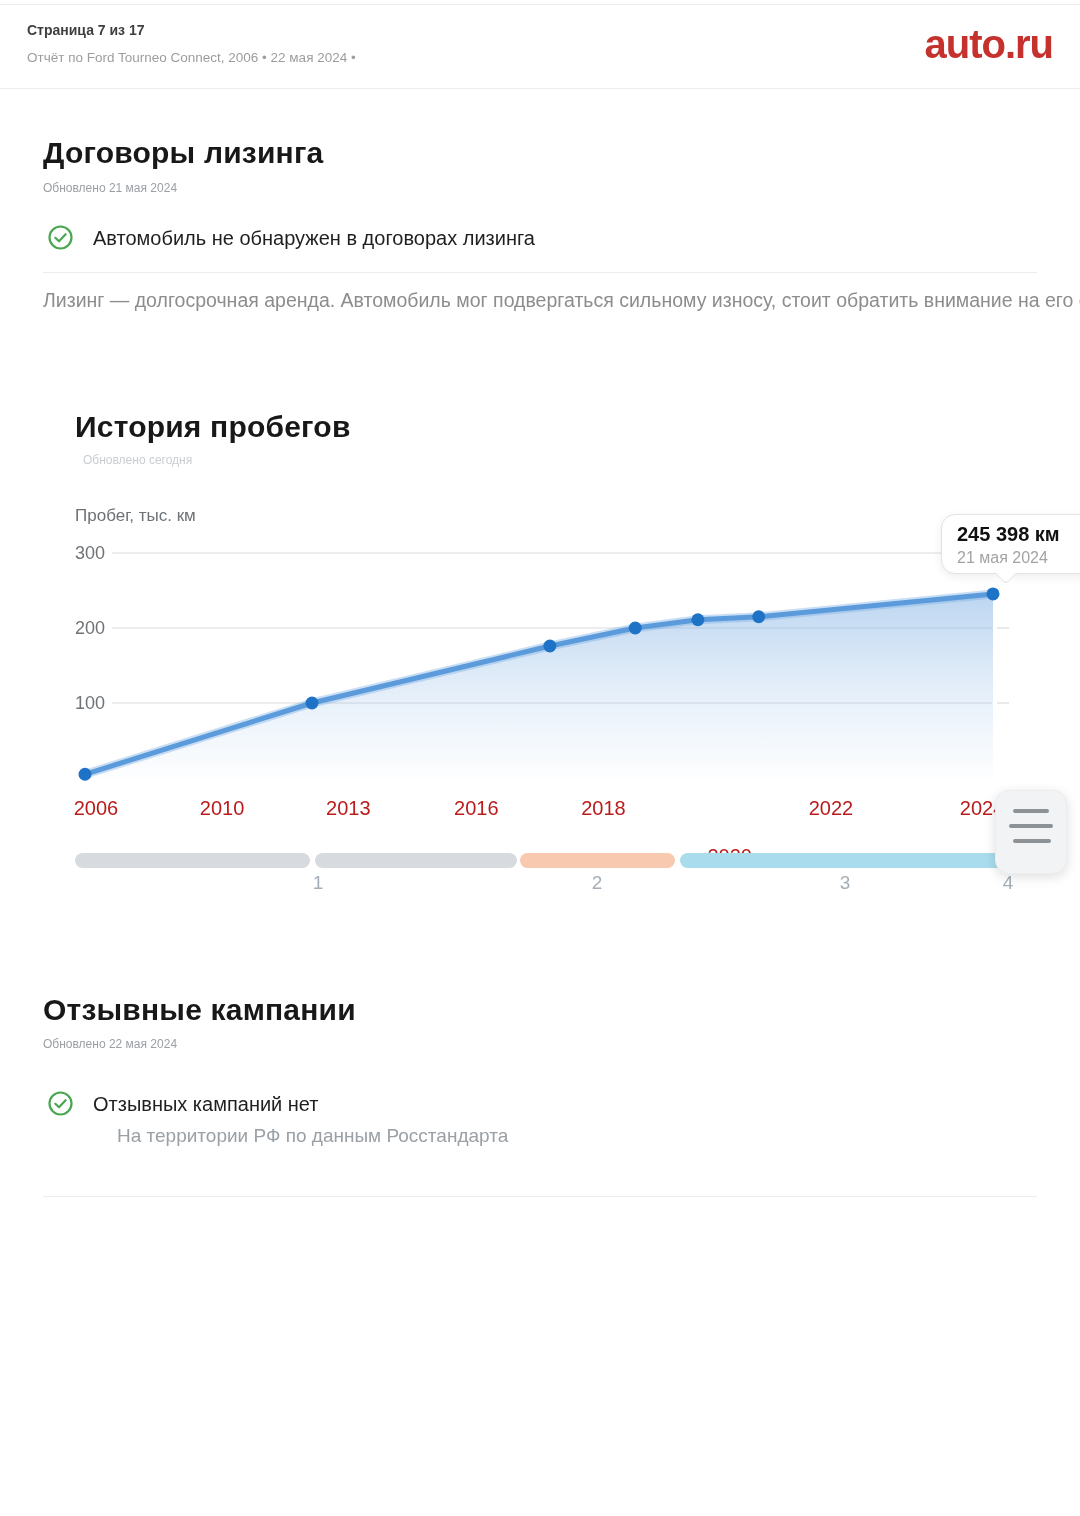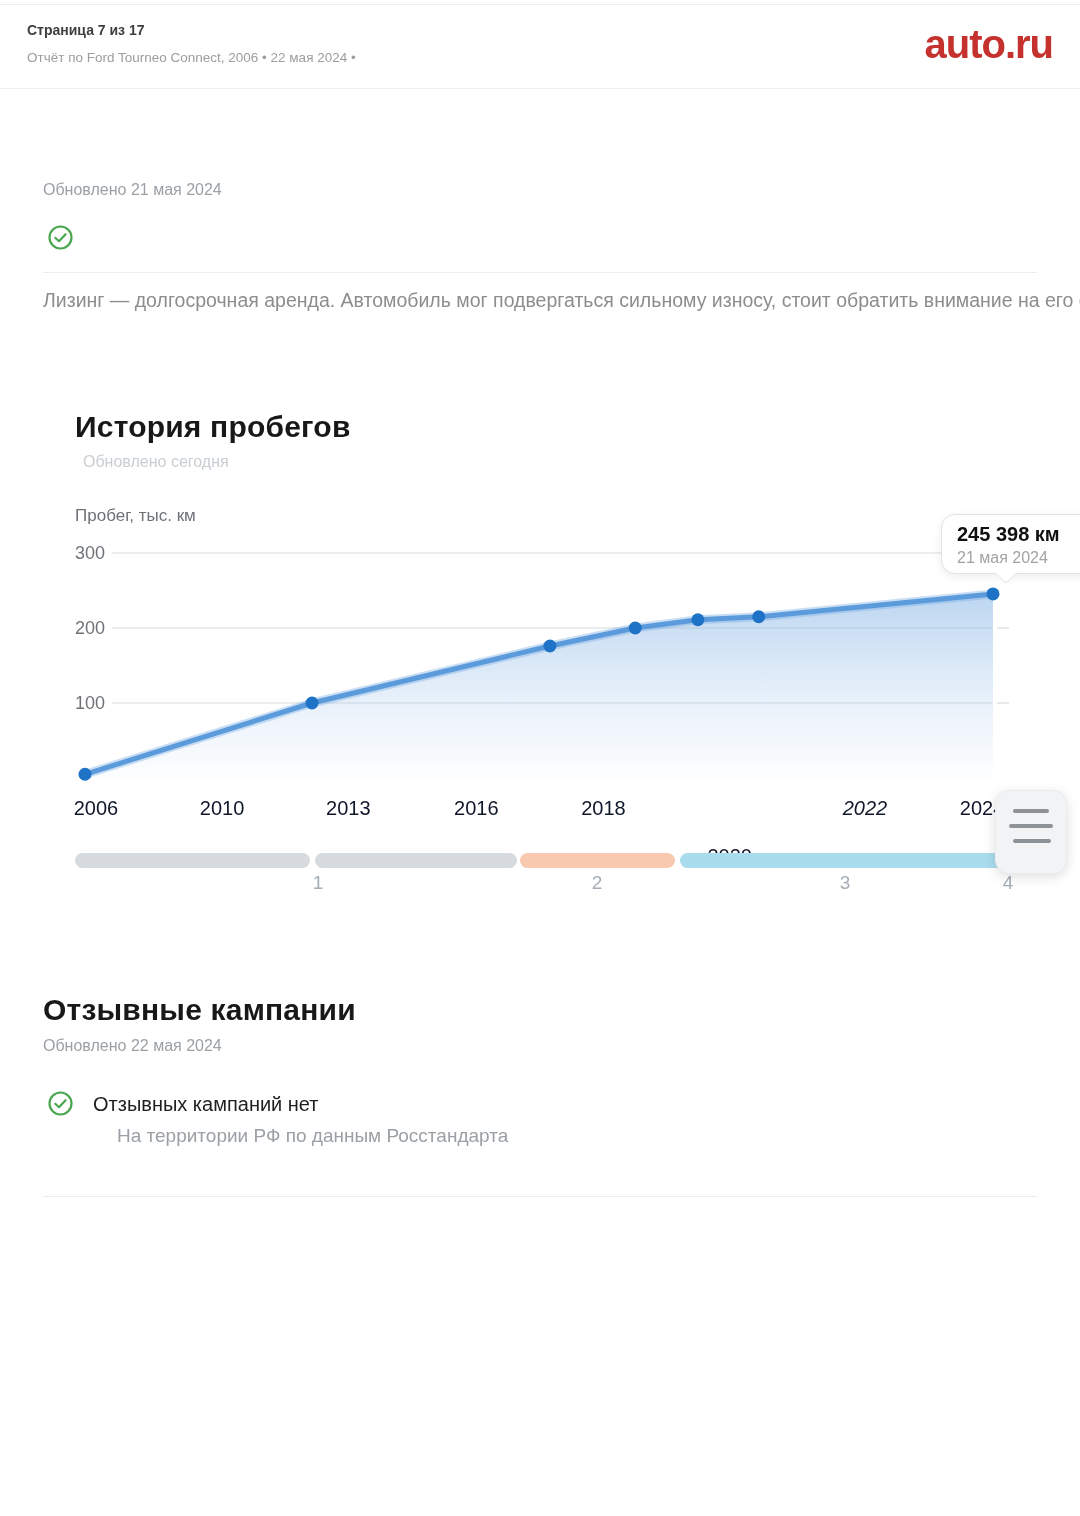"Договоры лизинга" h1.section-title { html: none -> <h1>Договоры лизинга</h1> }
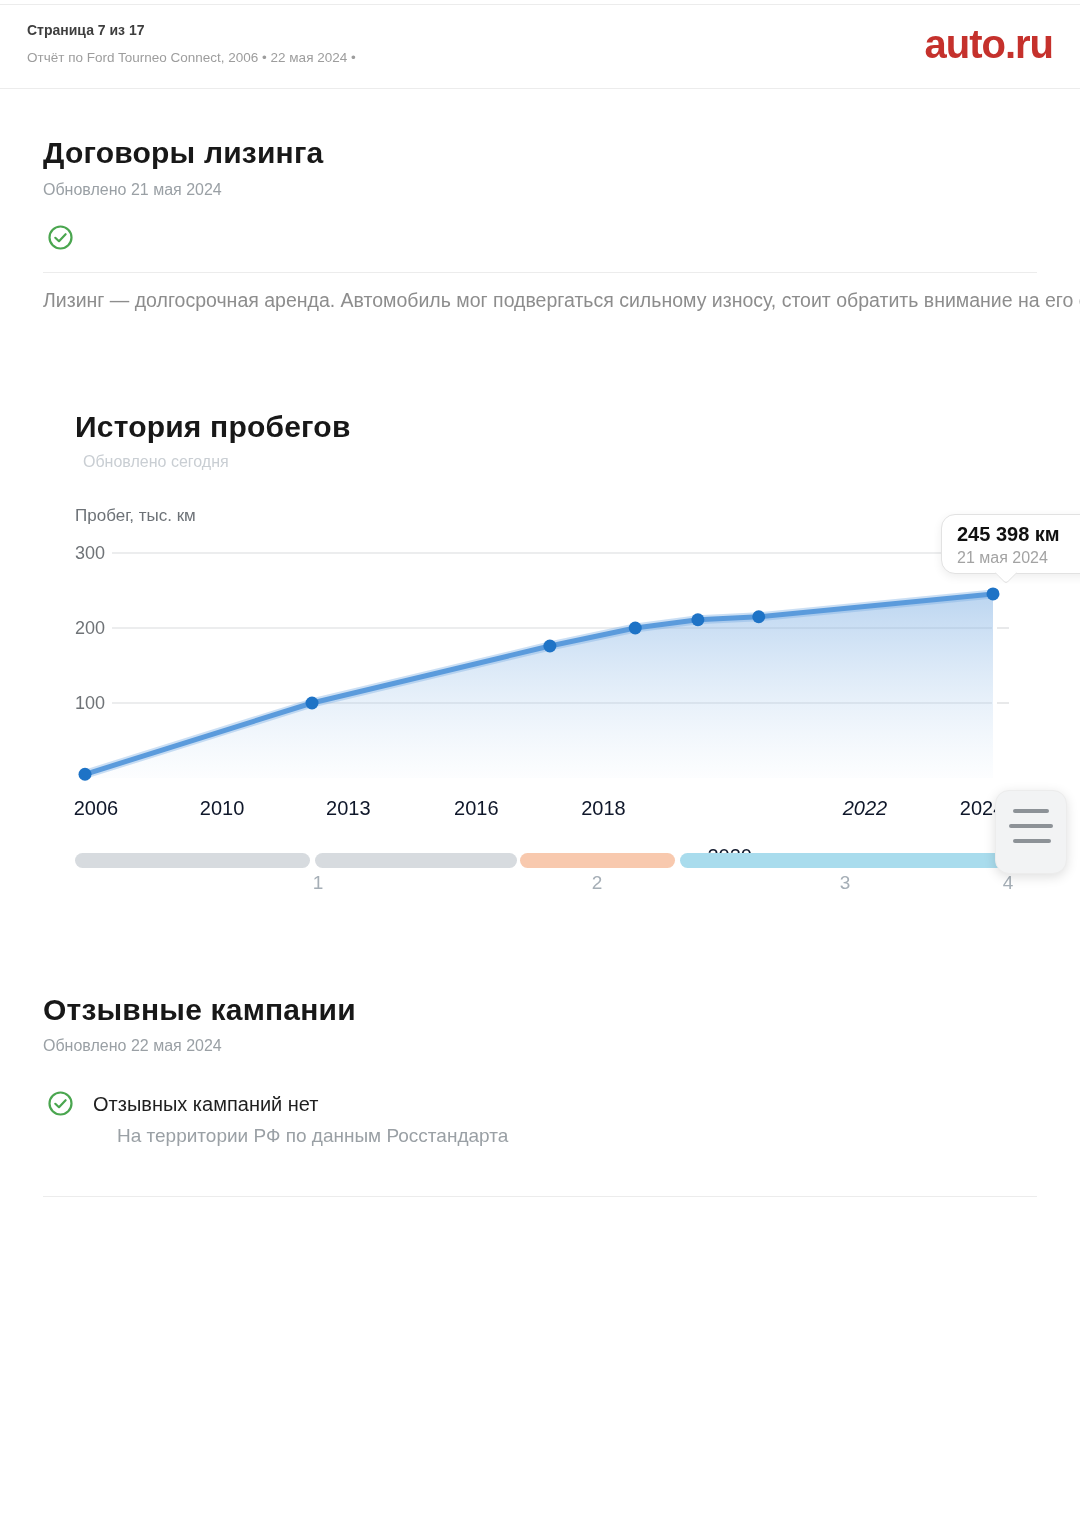"Обновлено 21 мая 2024" .updated { font-size: 16px -> 12px }
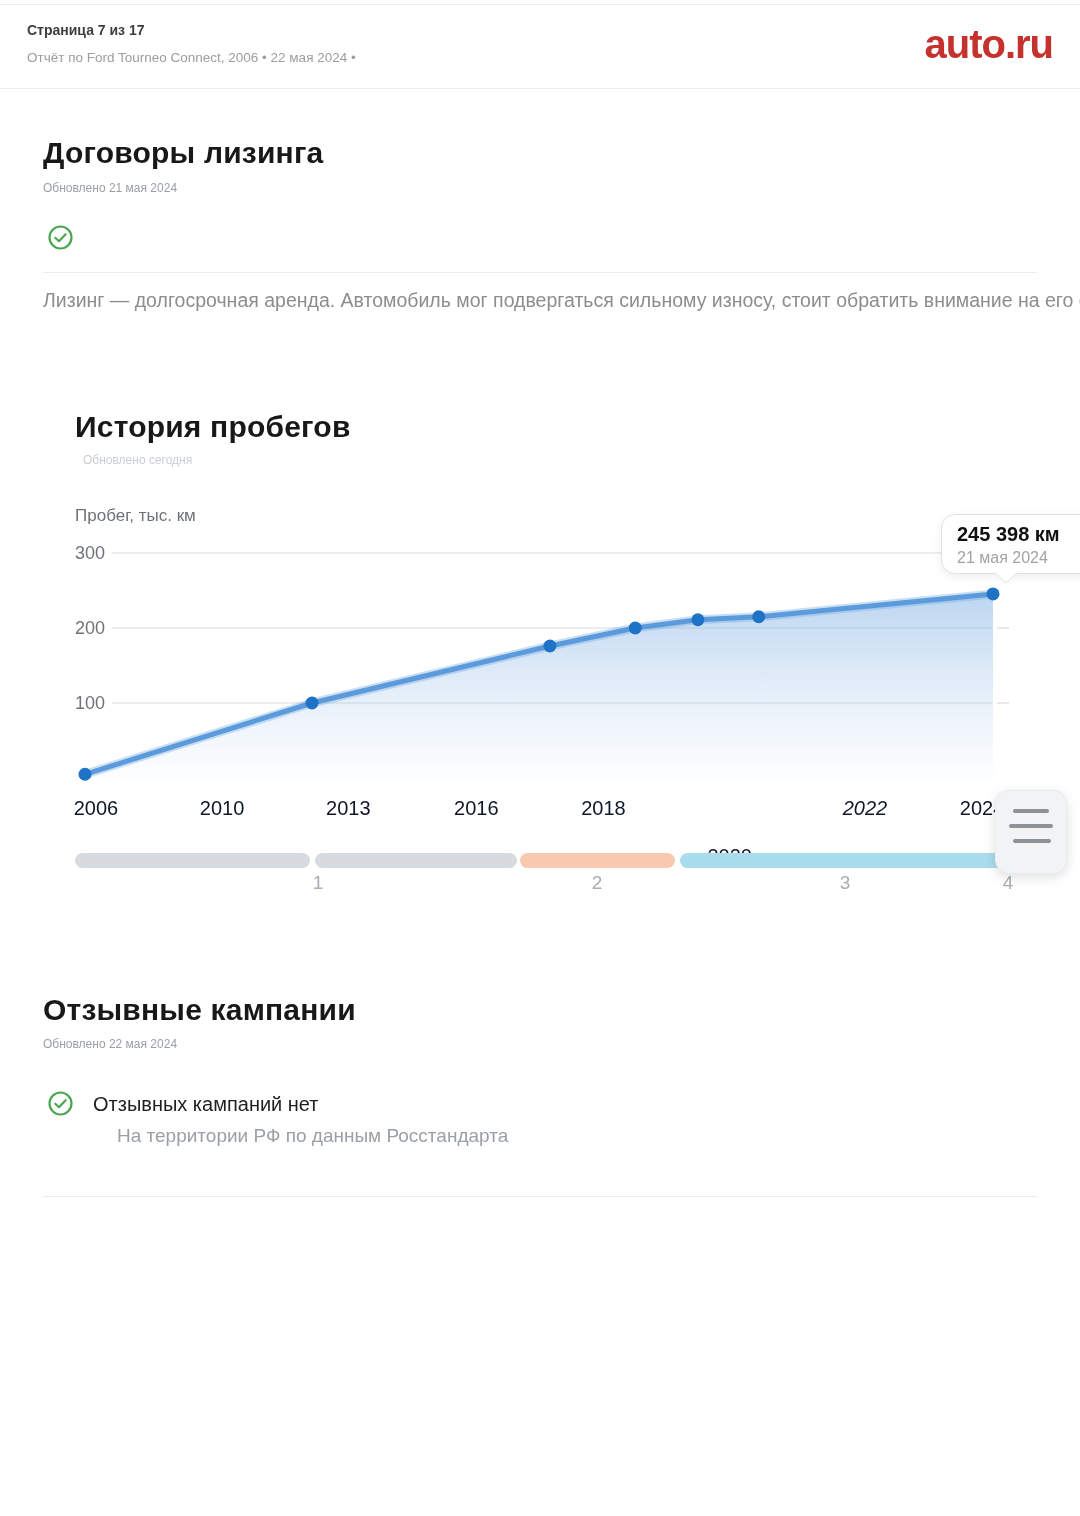"Автомобиль не обнаружен в договорах" div.status-row-text { html: none -> <div>Автомобиль не обнаружен в договорах лизинга</div> }
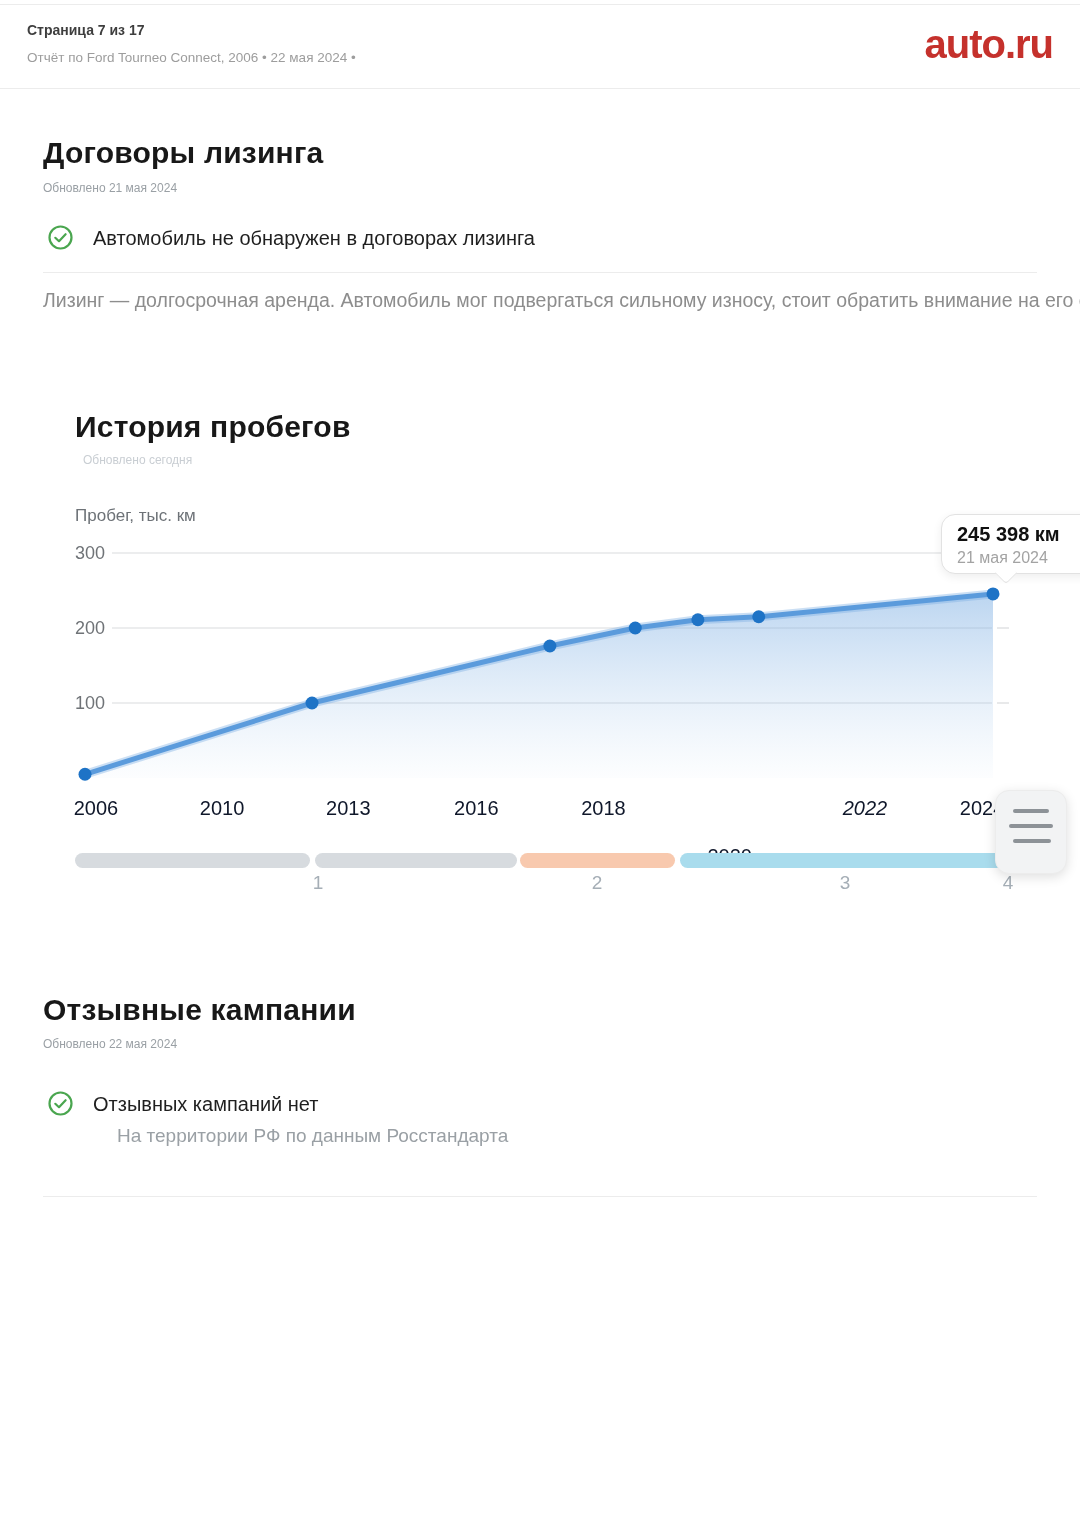"2006" .year-label { color: #0f172a -> #b91c1c }
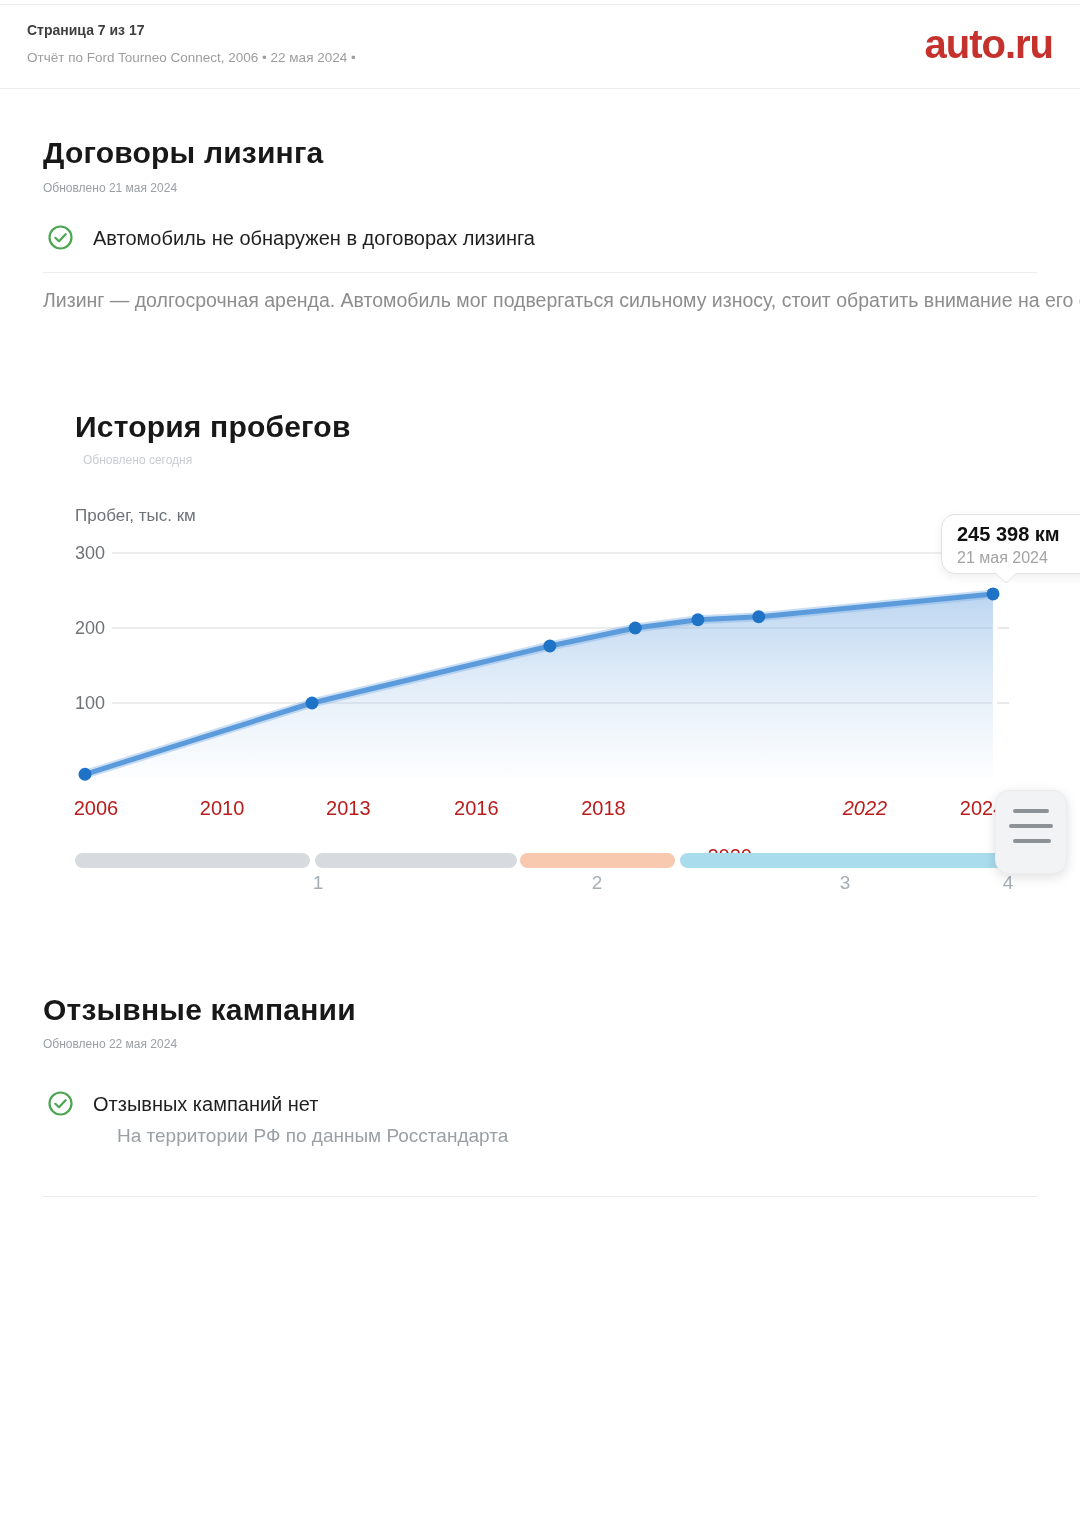"2022" span.year-label { font-style: italic -> none; left: 865px -> 831px }
